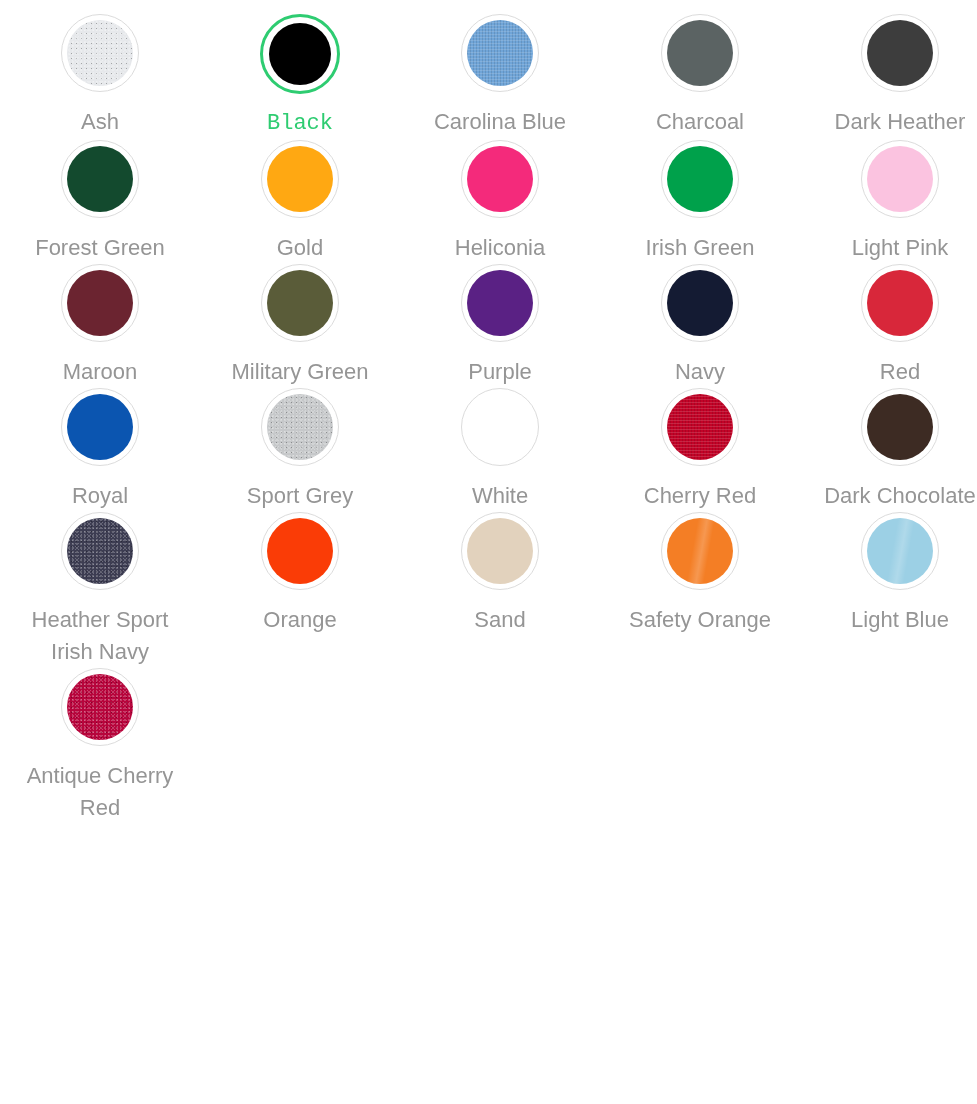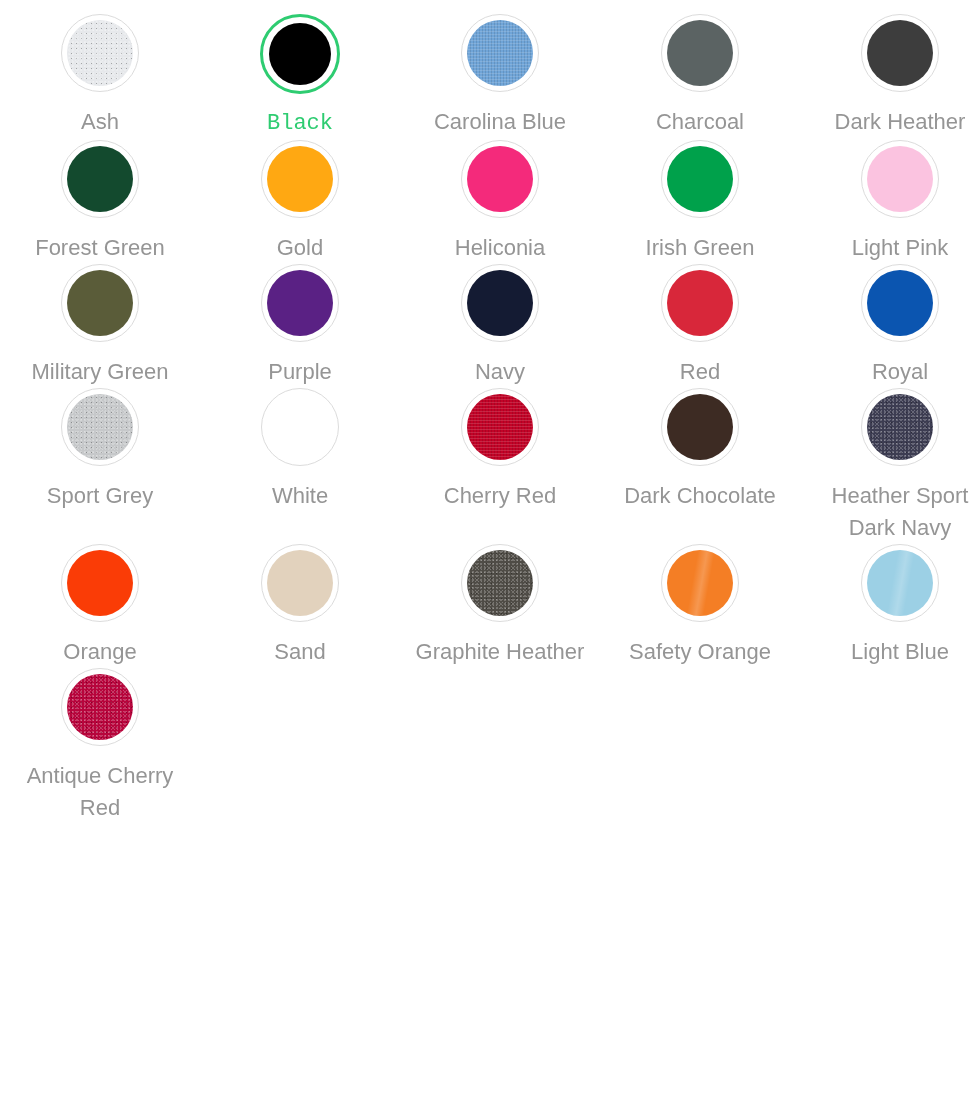"Maroon" div.swatch-cell { html: none -> <div> <div> <div></div> </div> <div>Maroon</div> </div> }
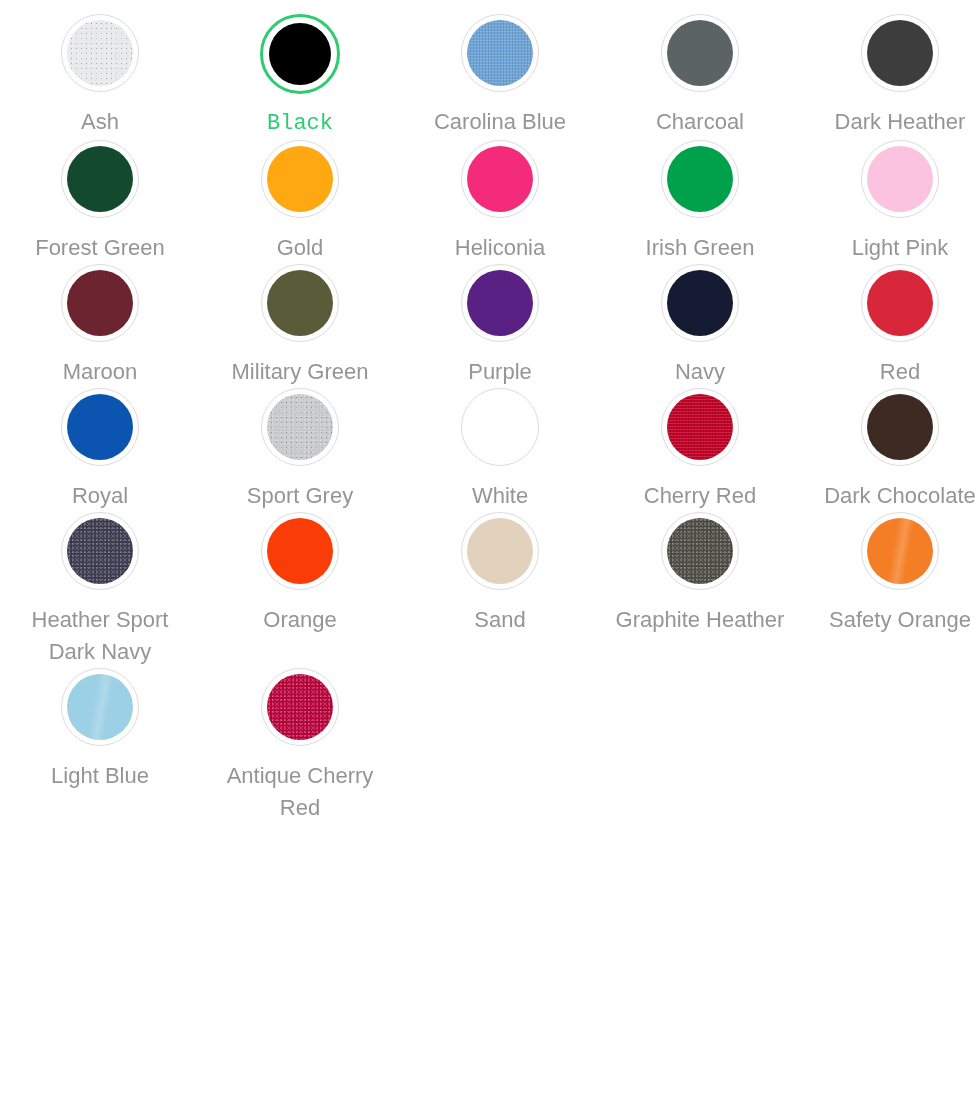"Heather Sport Dark Navy" div.swatch-label { text: Dark -> Irish }
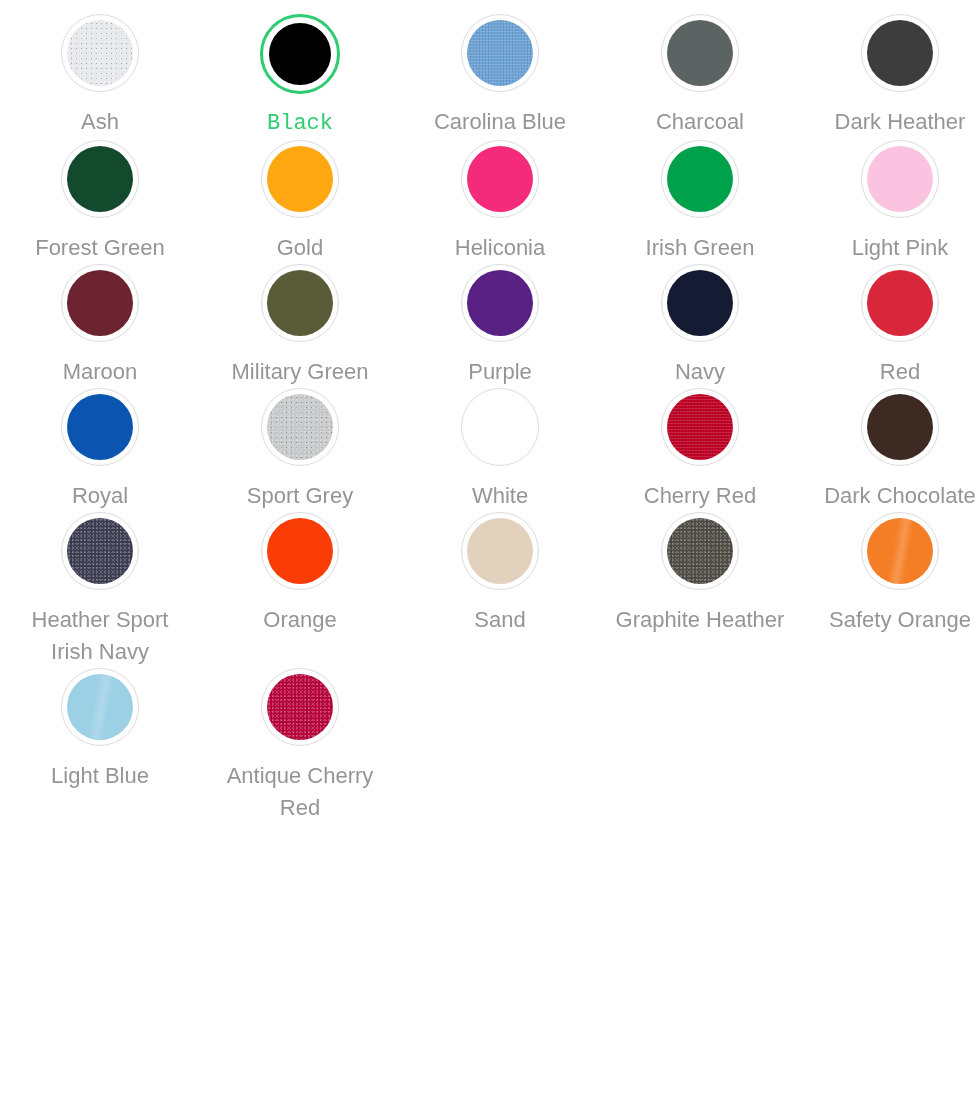"Graphite Heather" div.swatch-cell { html: <div> <div> <div></div> </div> <div>Graphite Heather</div> </div> -> none }
